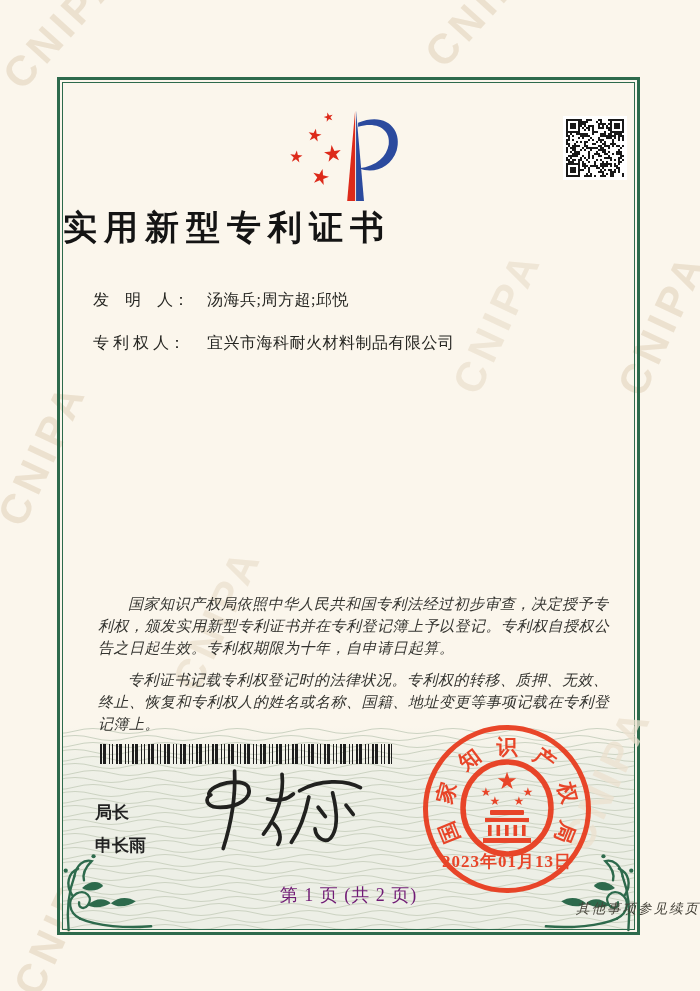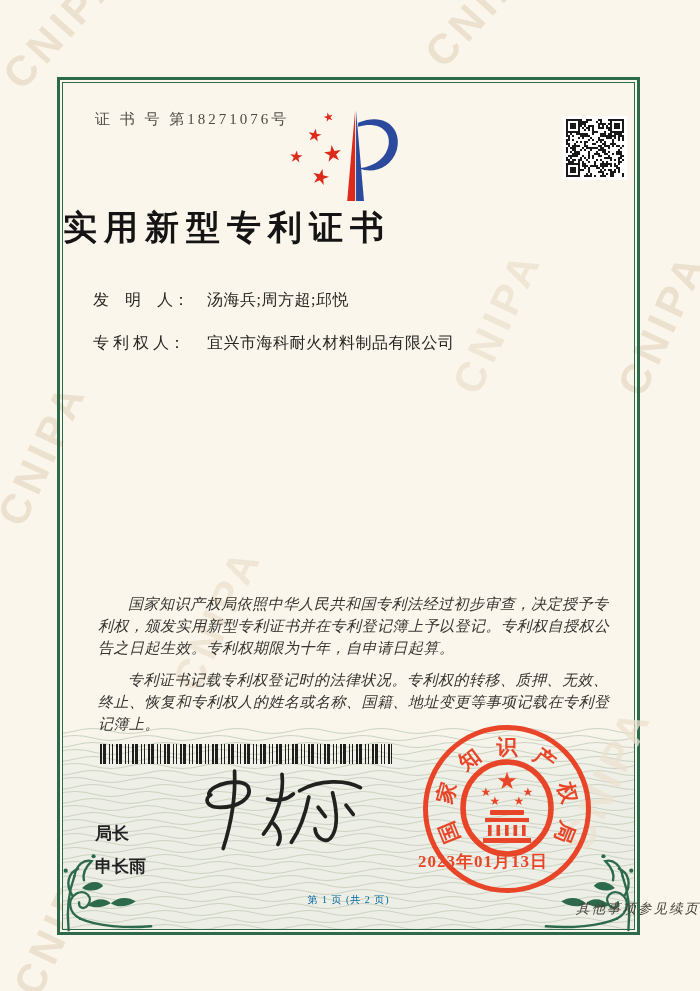"证 书 号 第18271076号" div.cert-no { html: <div>证 书 号 第18271076号</div> -> none }
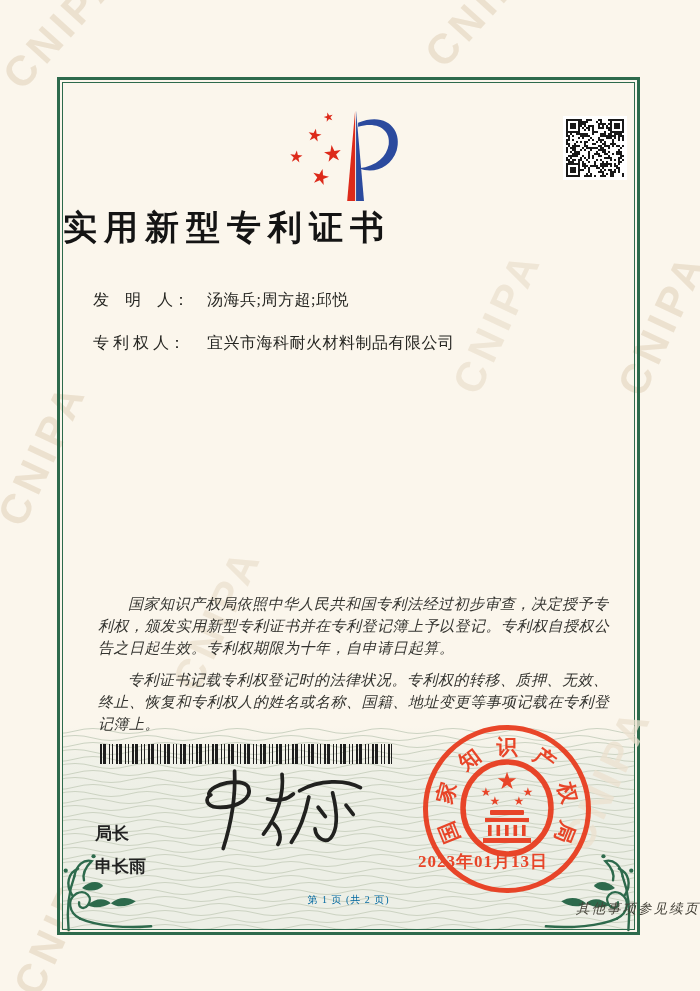"局长" .bureau { font-family: Liberation Serif, serif -> Liberation Mono, monospace; top: 734px -> 714px }
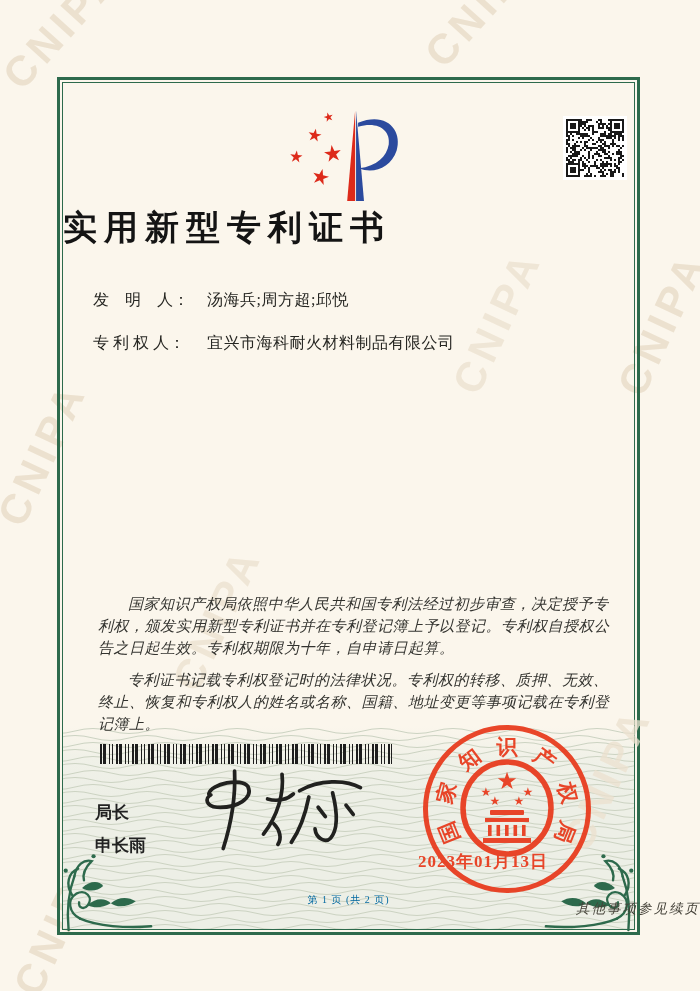"2023年01月13日" .seal-date { text-align: left -> center }
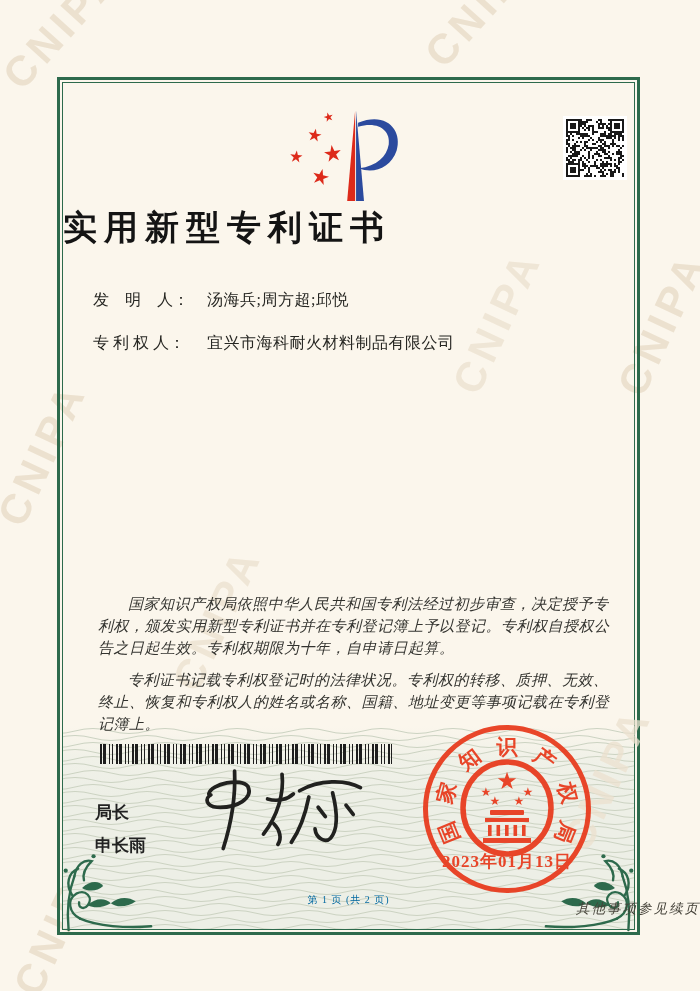"第 1 页 (共 2" .page-info { color: #0369a1 -> #701a75; font-size: 10px -> 18px }
